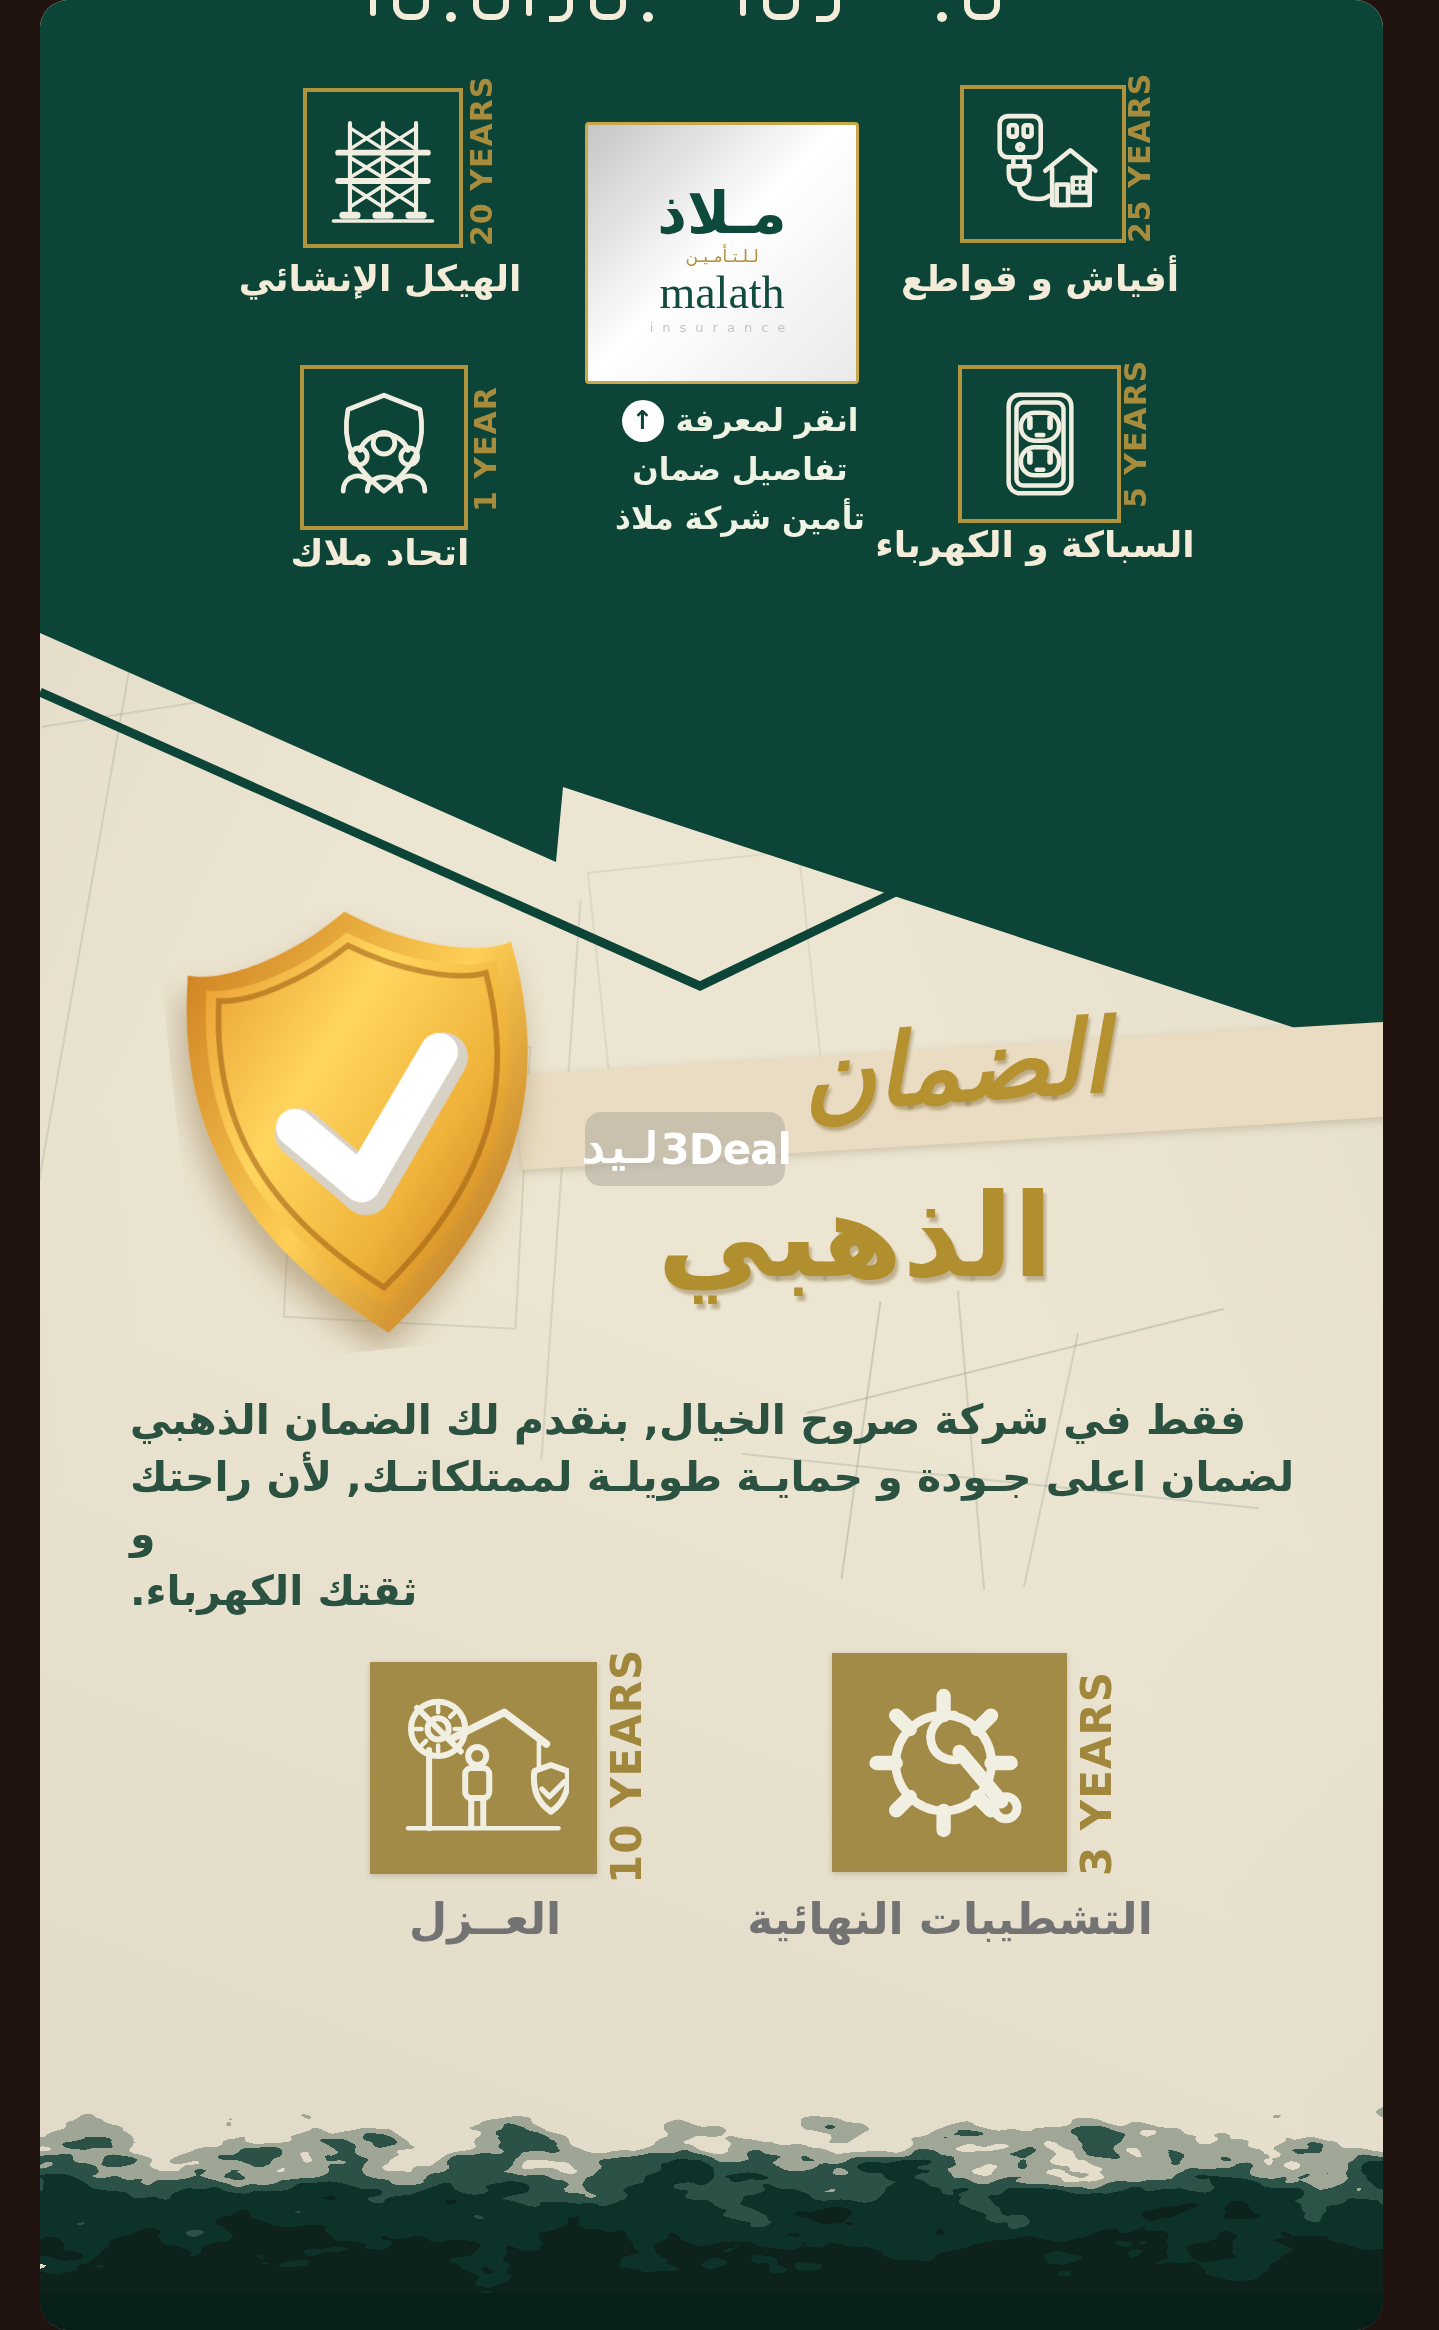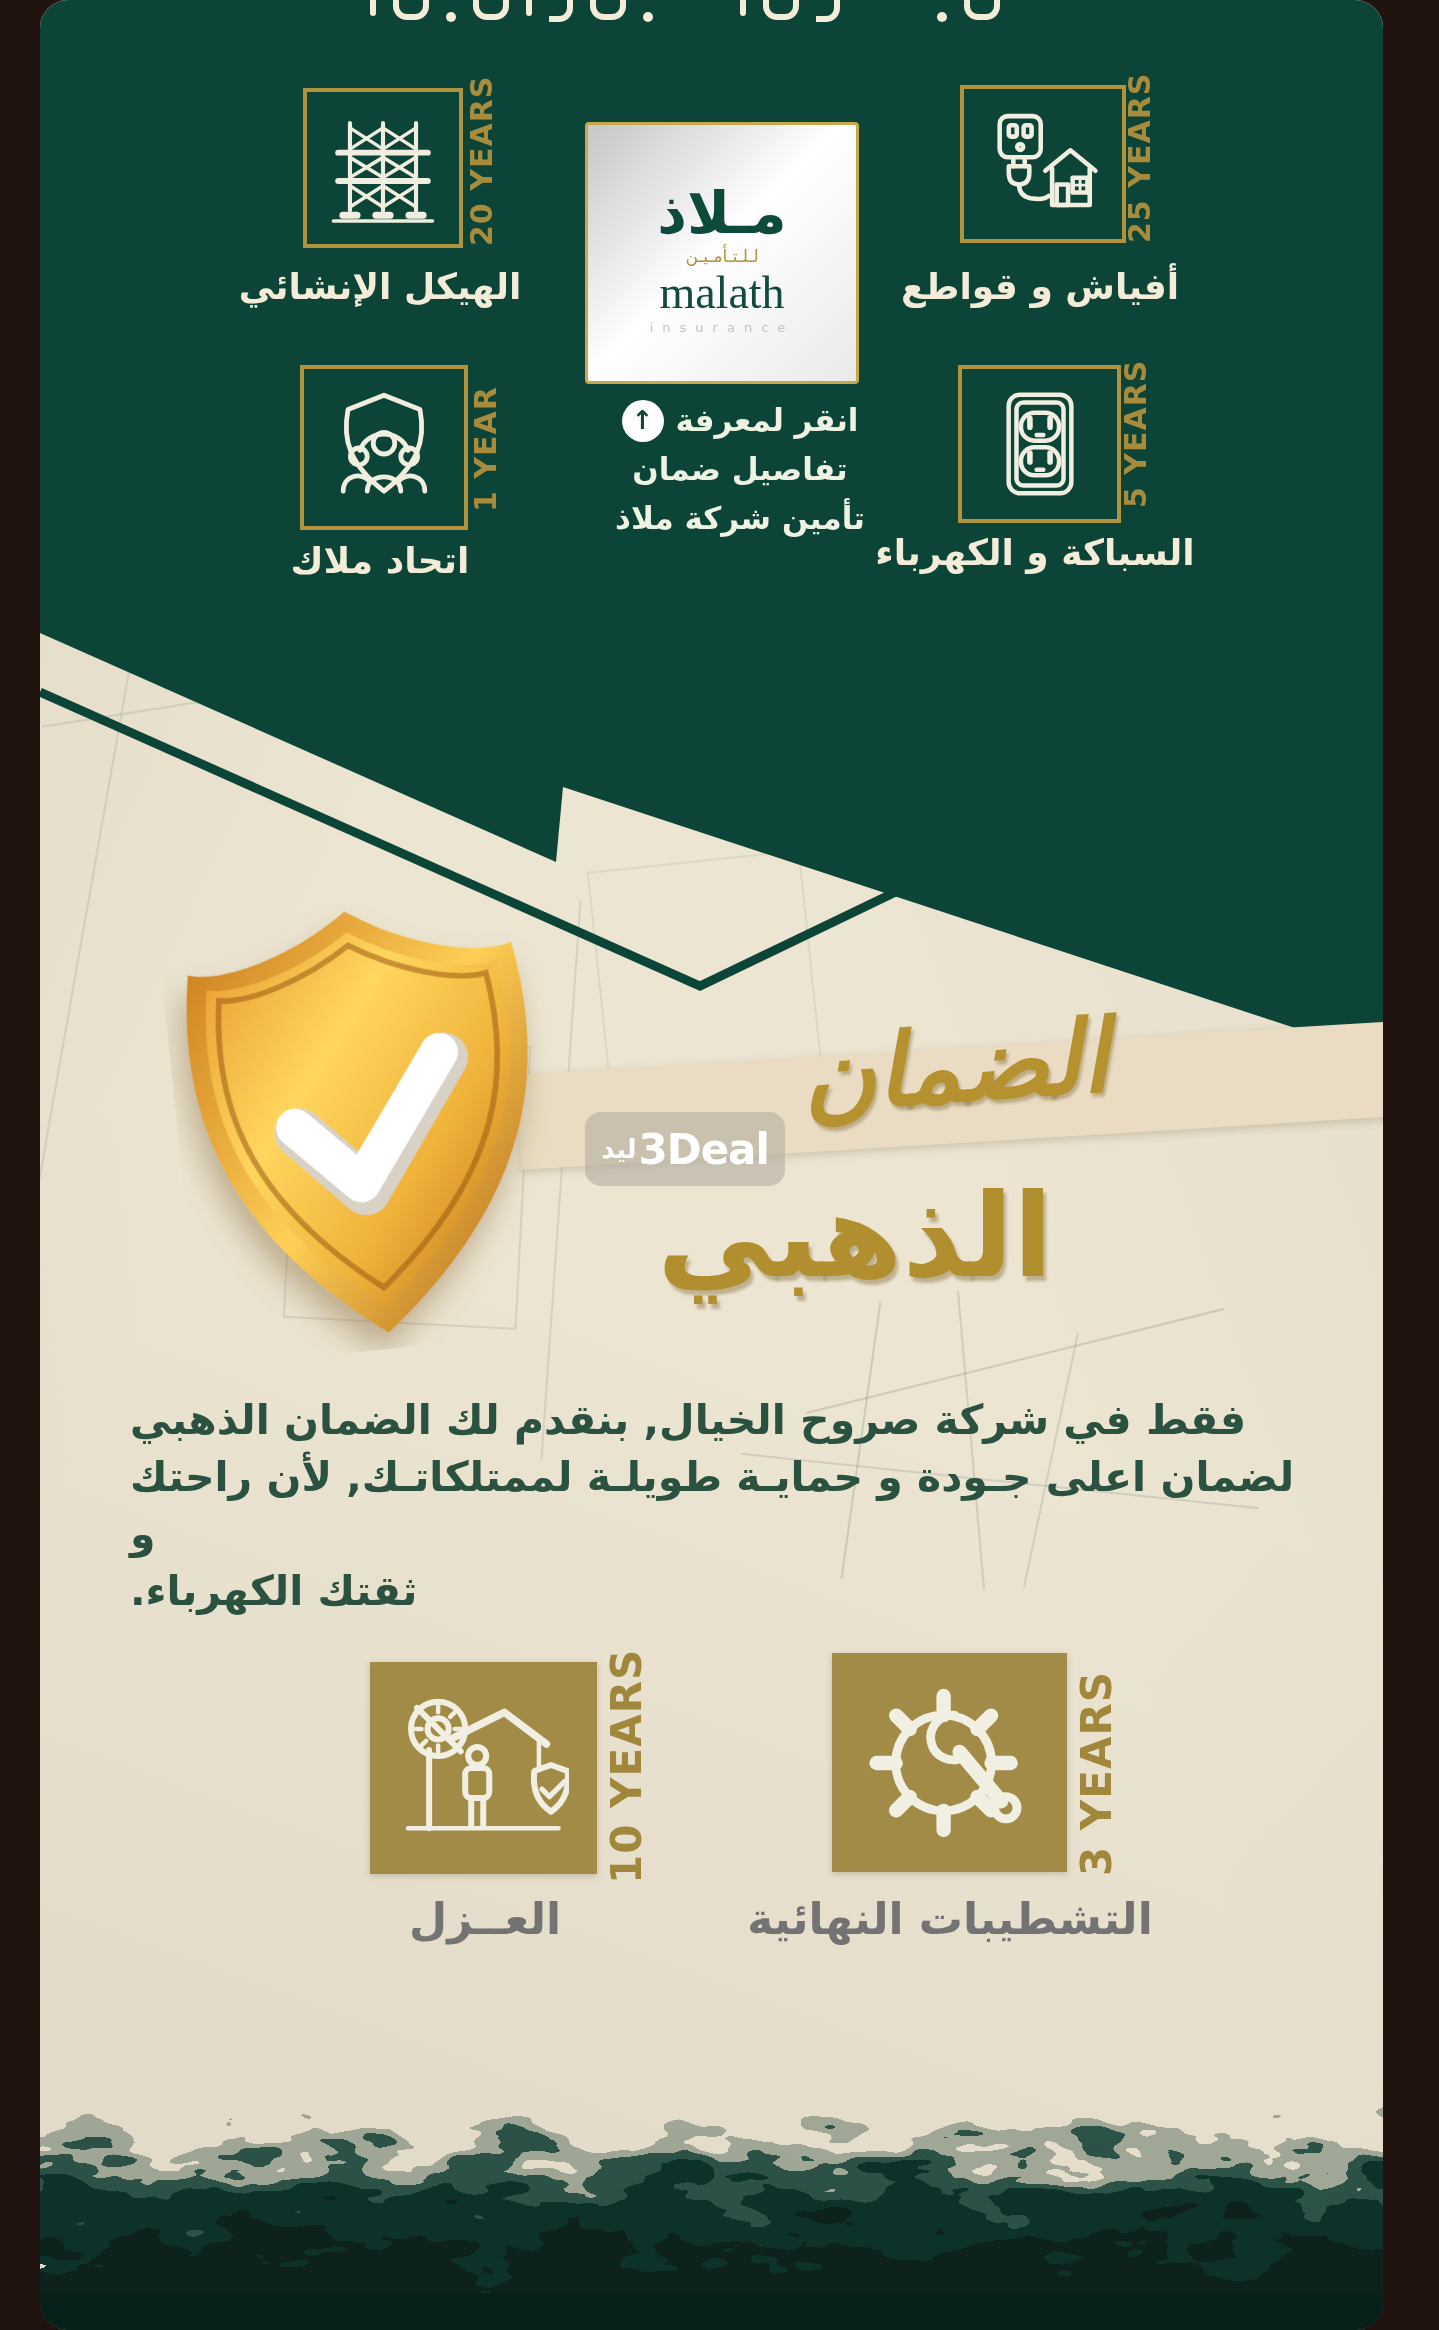"الهيكل الإنشائي" .wlabel { margin-top: 8px -> none }
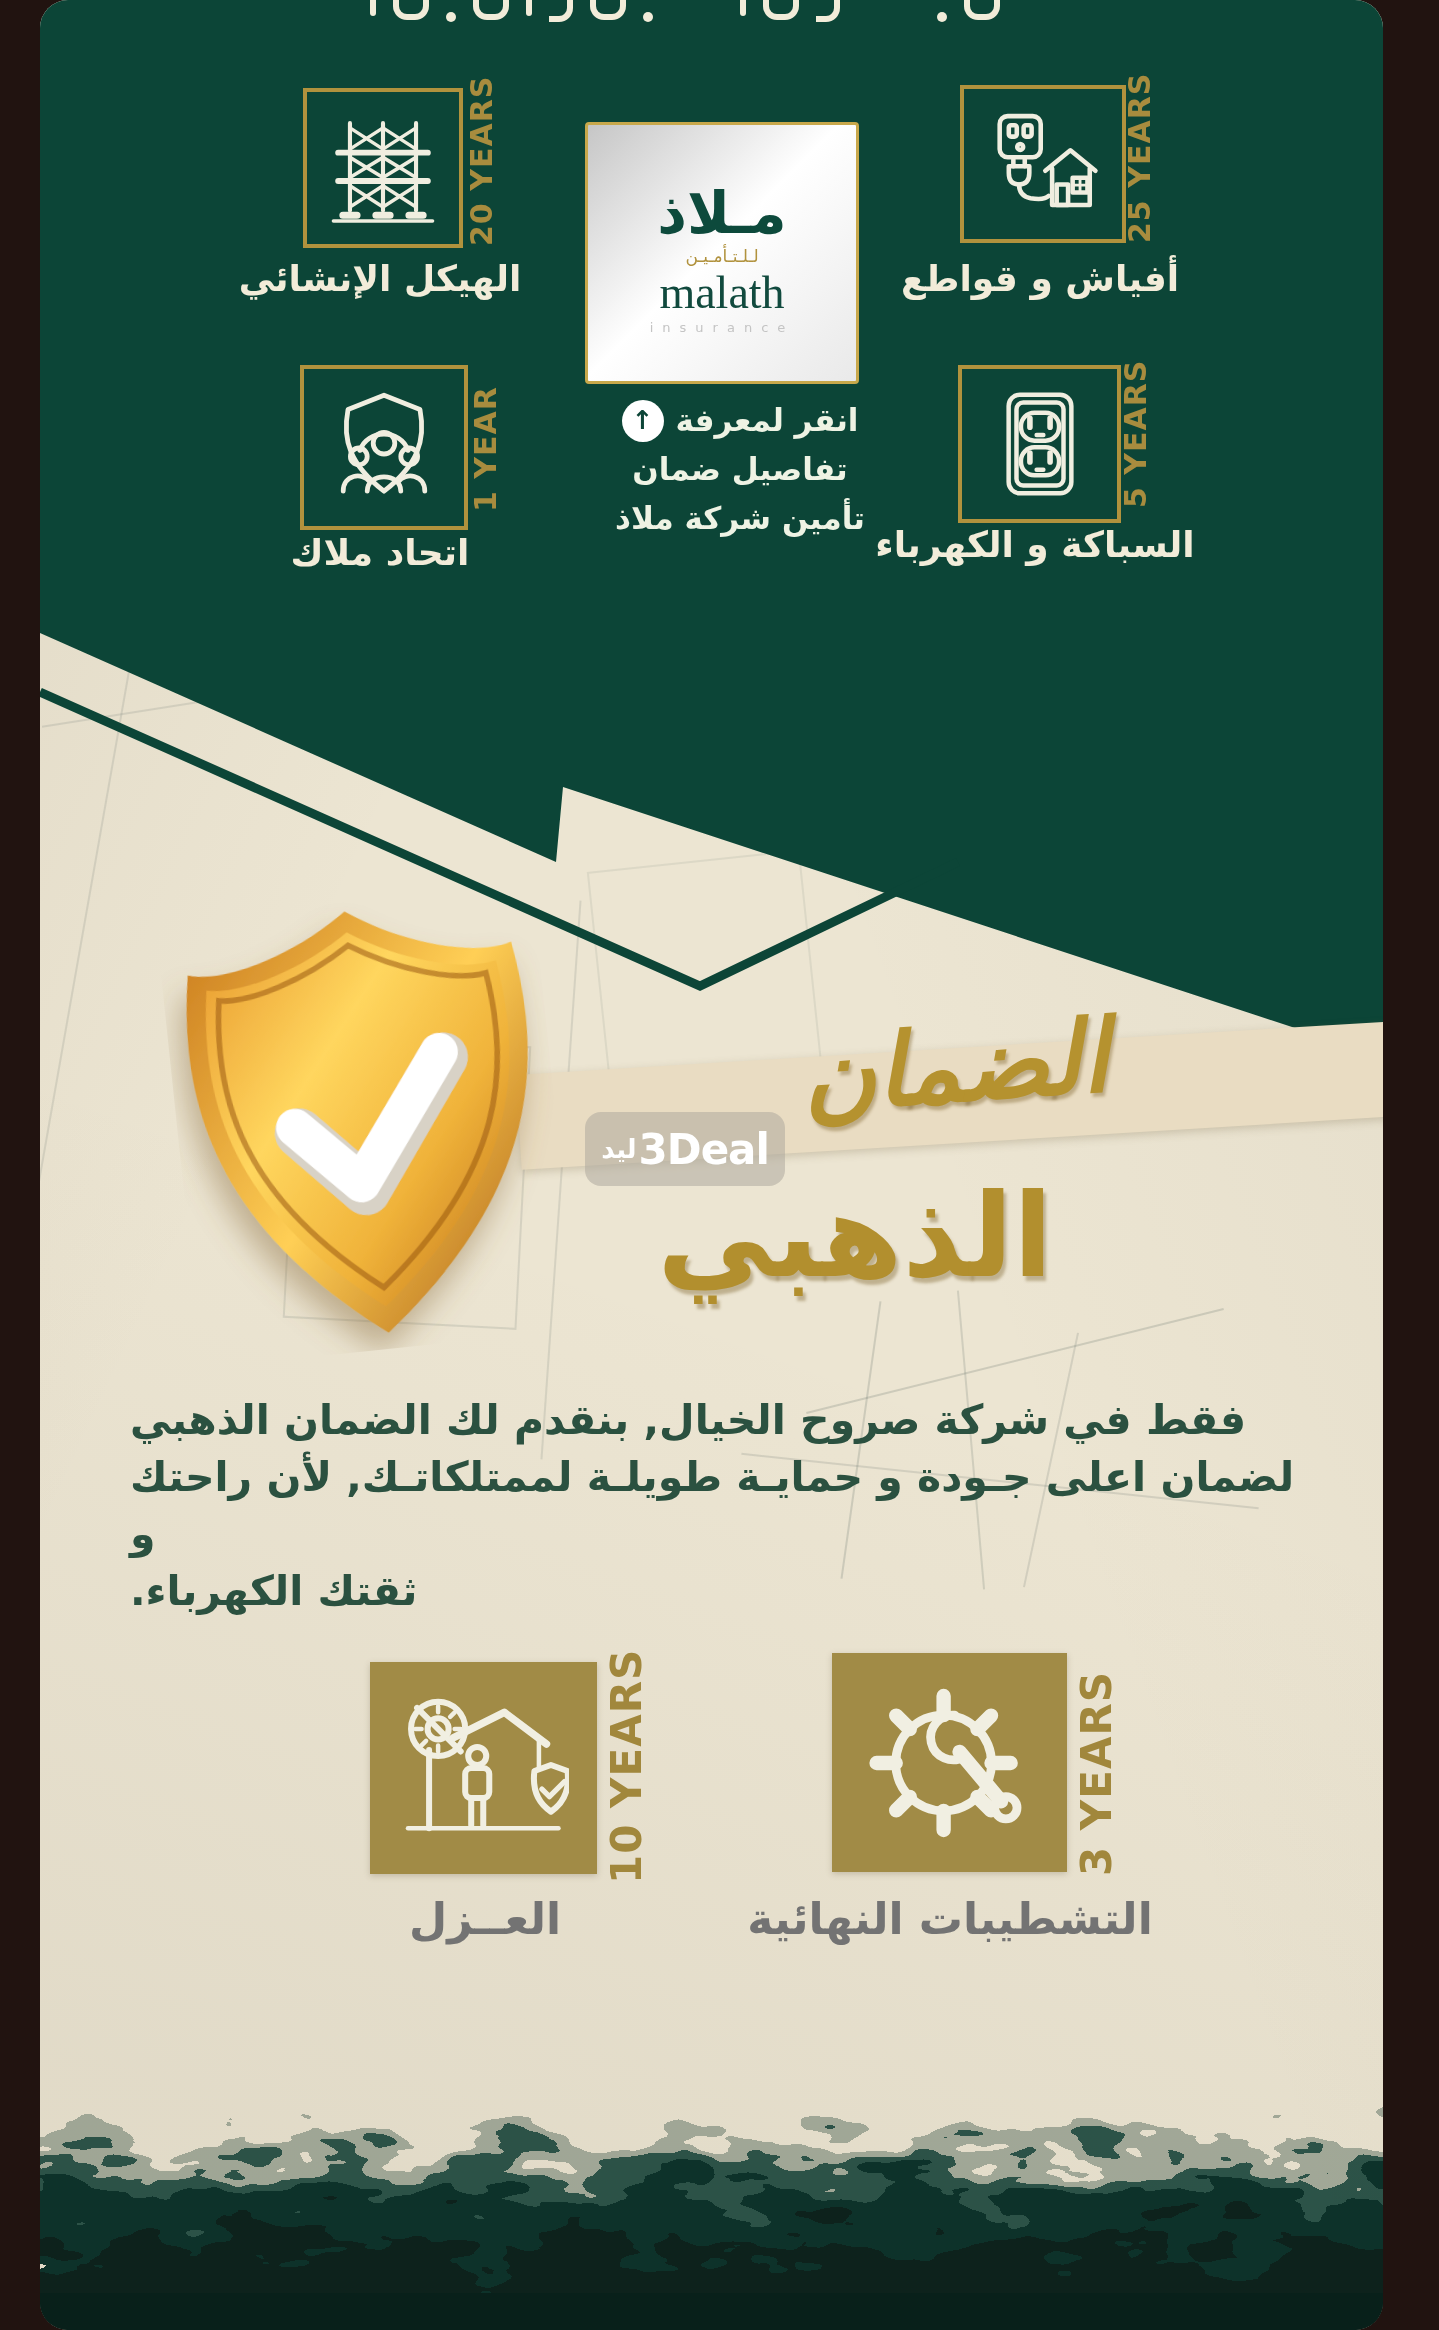"ليد" .wm-ar { font-family: none -> Liberation Mono, monospace; font-size: 26px -> 44px }
